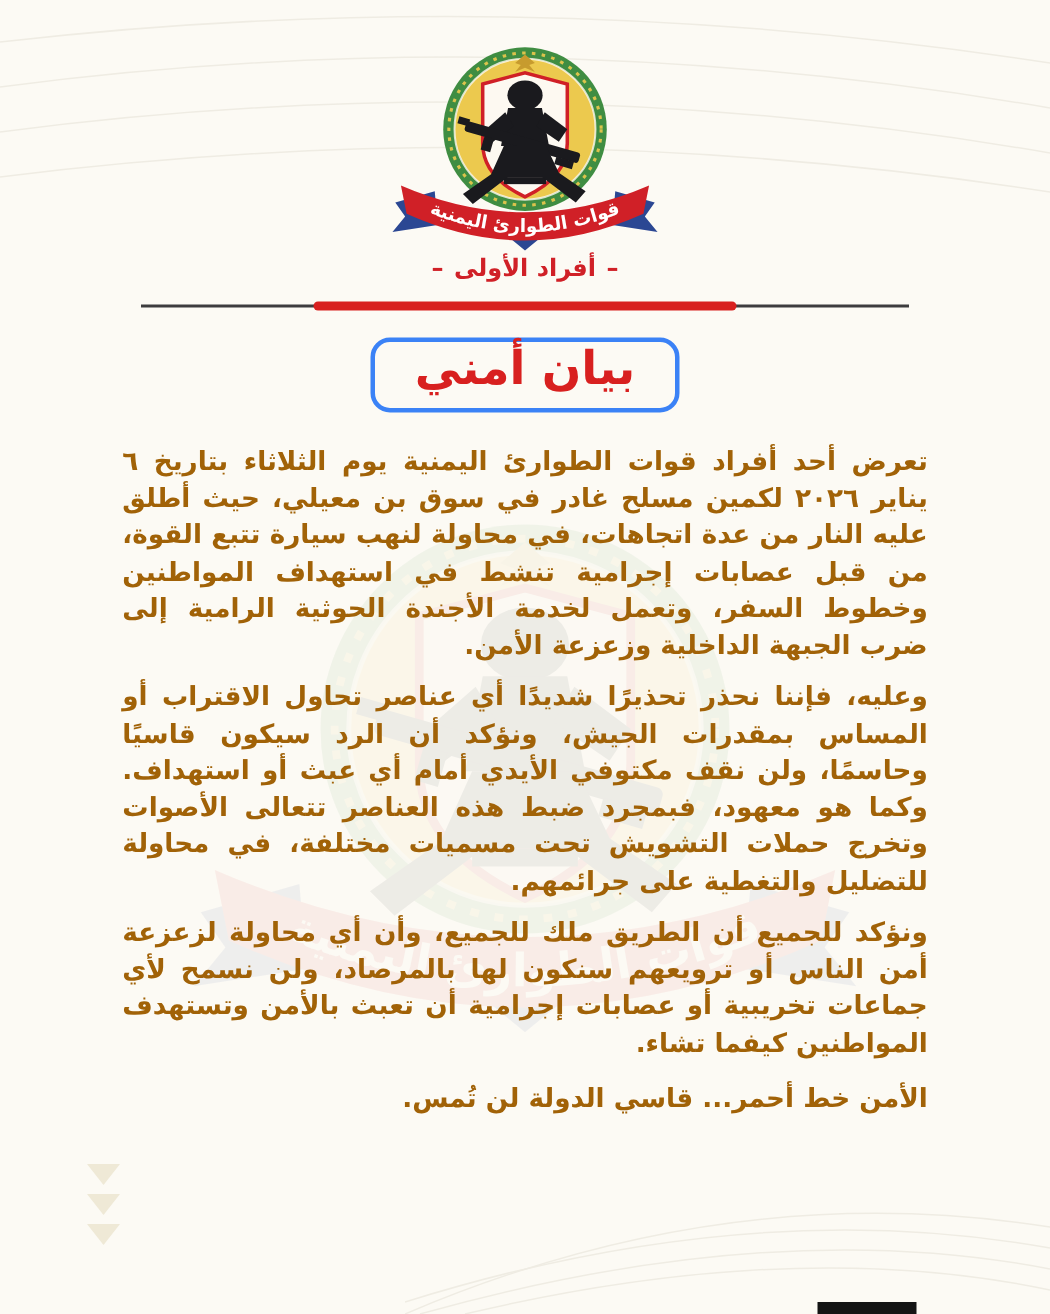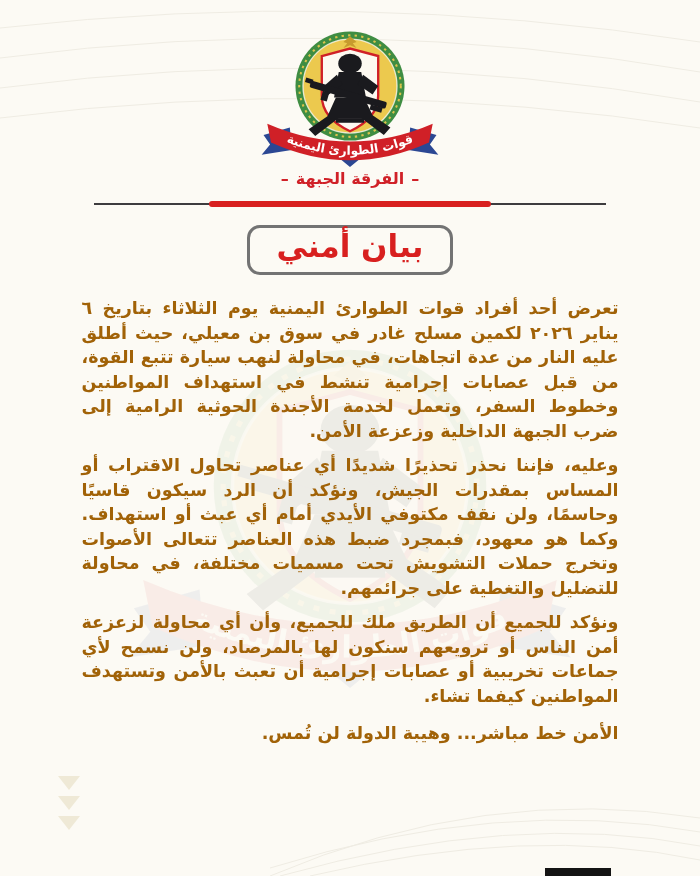"الفرقة الجبهة" span { text: الفرقة الجبهة -> أفراد الأولى }
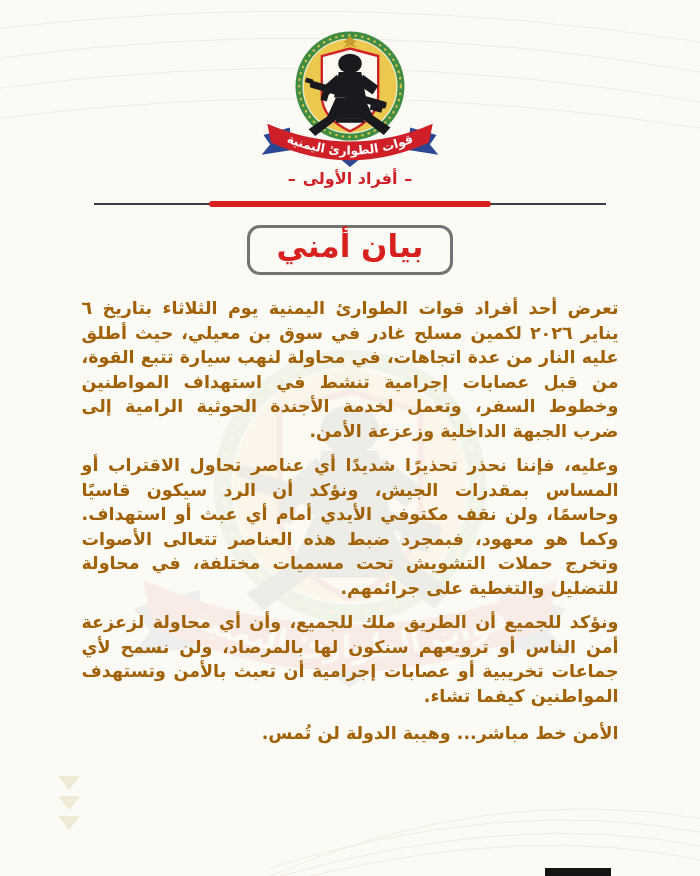"بيان أمني" .title-box { border: 3px solid #737373 -> 3px solid #3b82f6 }
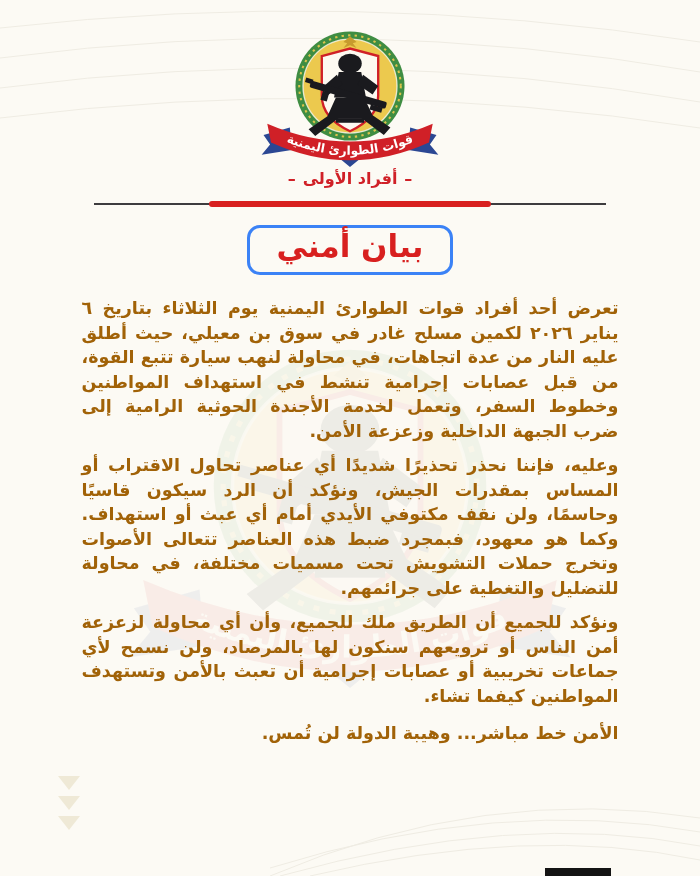"الأمن خط مباشر... وهيبة الدولة" div.closing { text: مباشر... وهيبة -> أحمر... قاسي }
